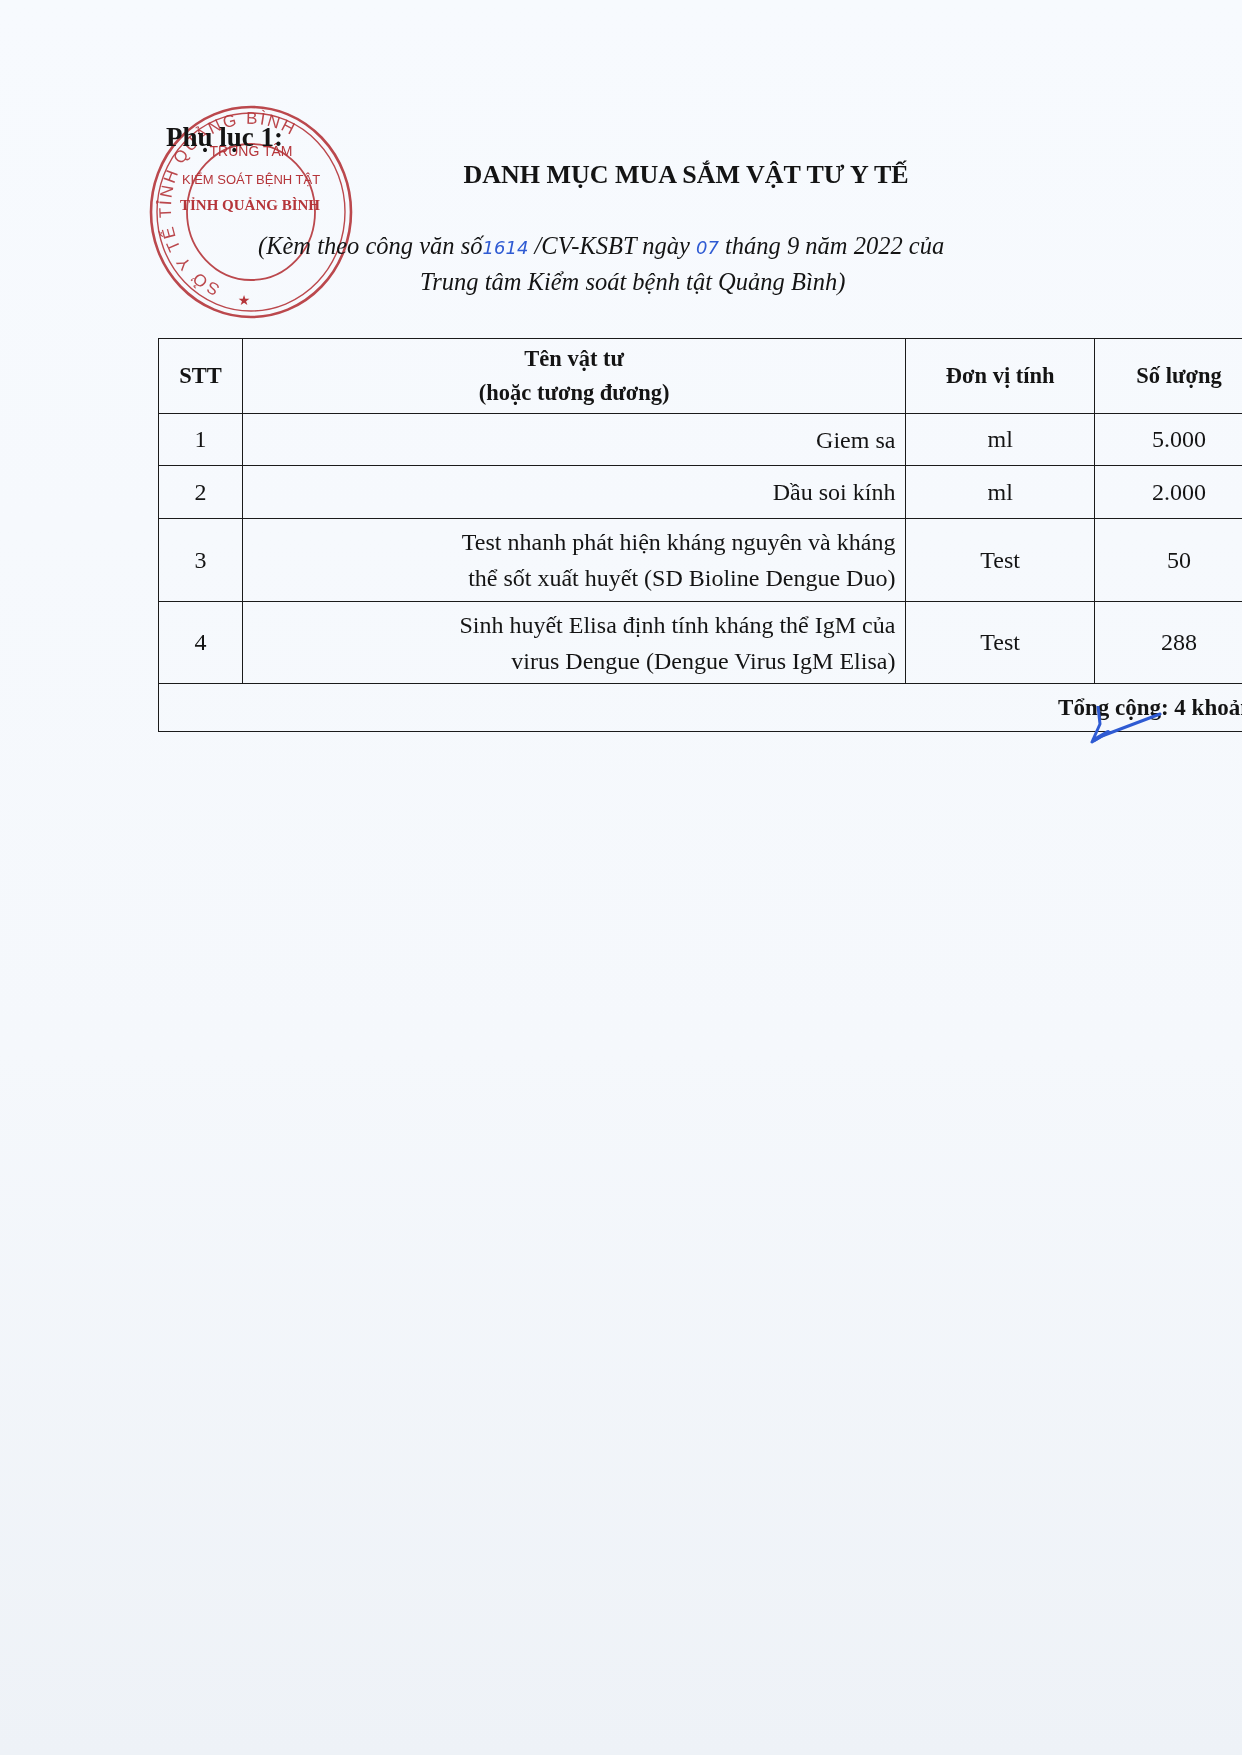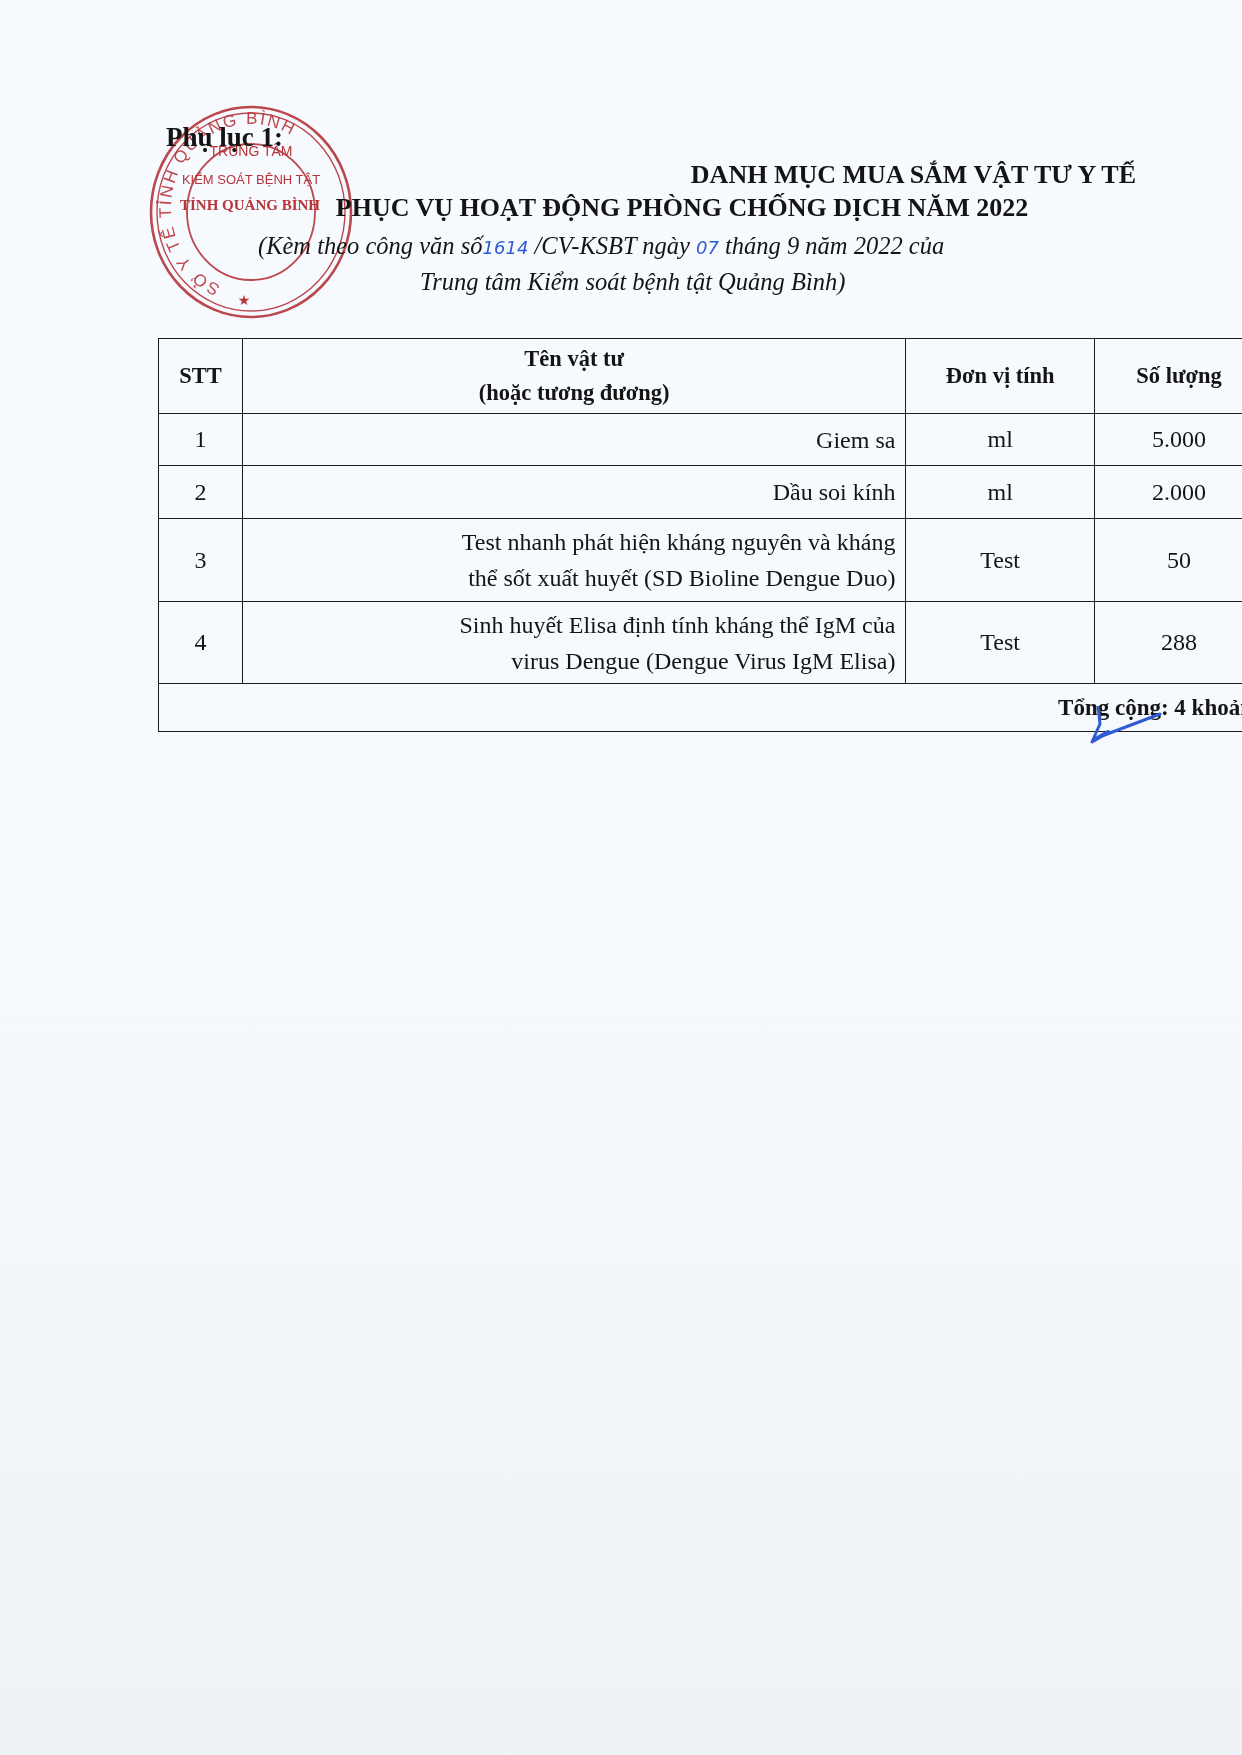"DANH MỤC MUA SẮM VẬT" .title.l1 { text-align: right -> none }
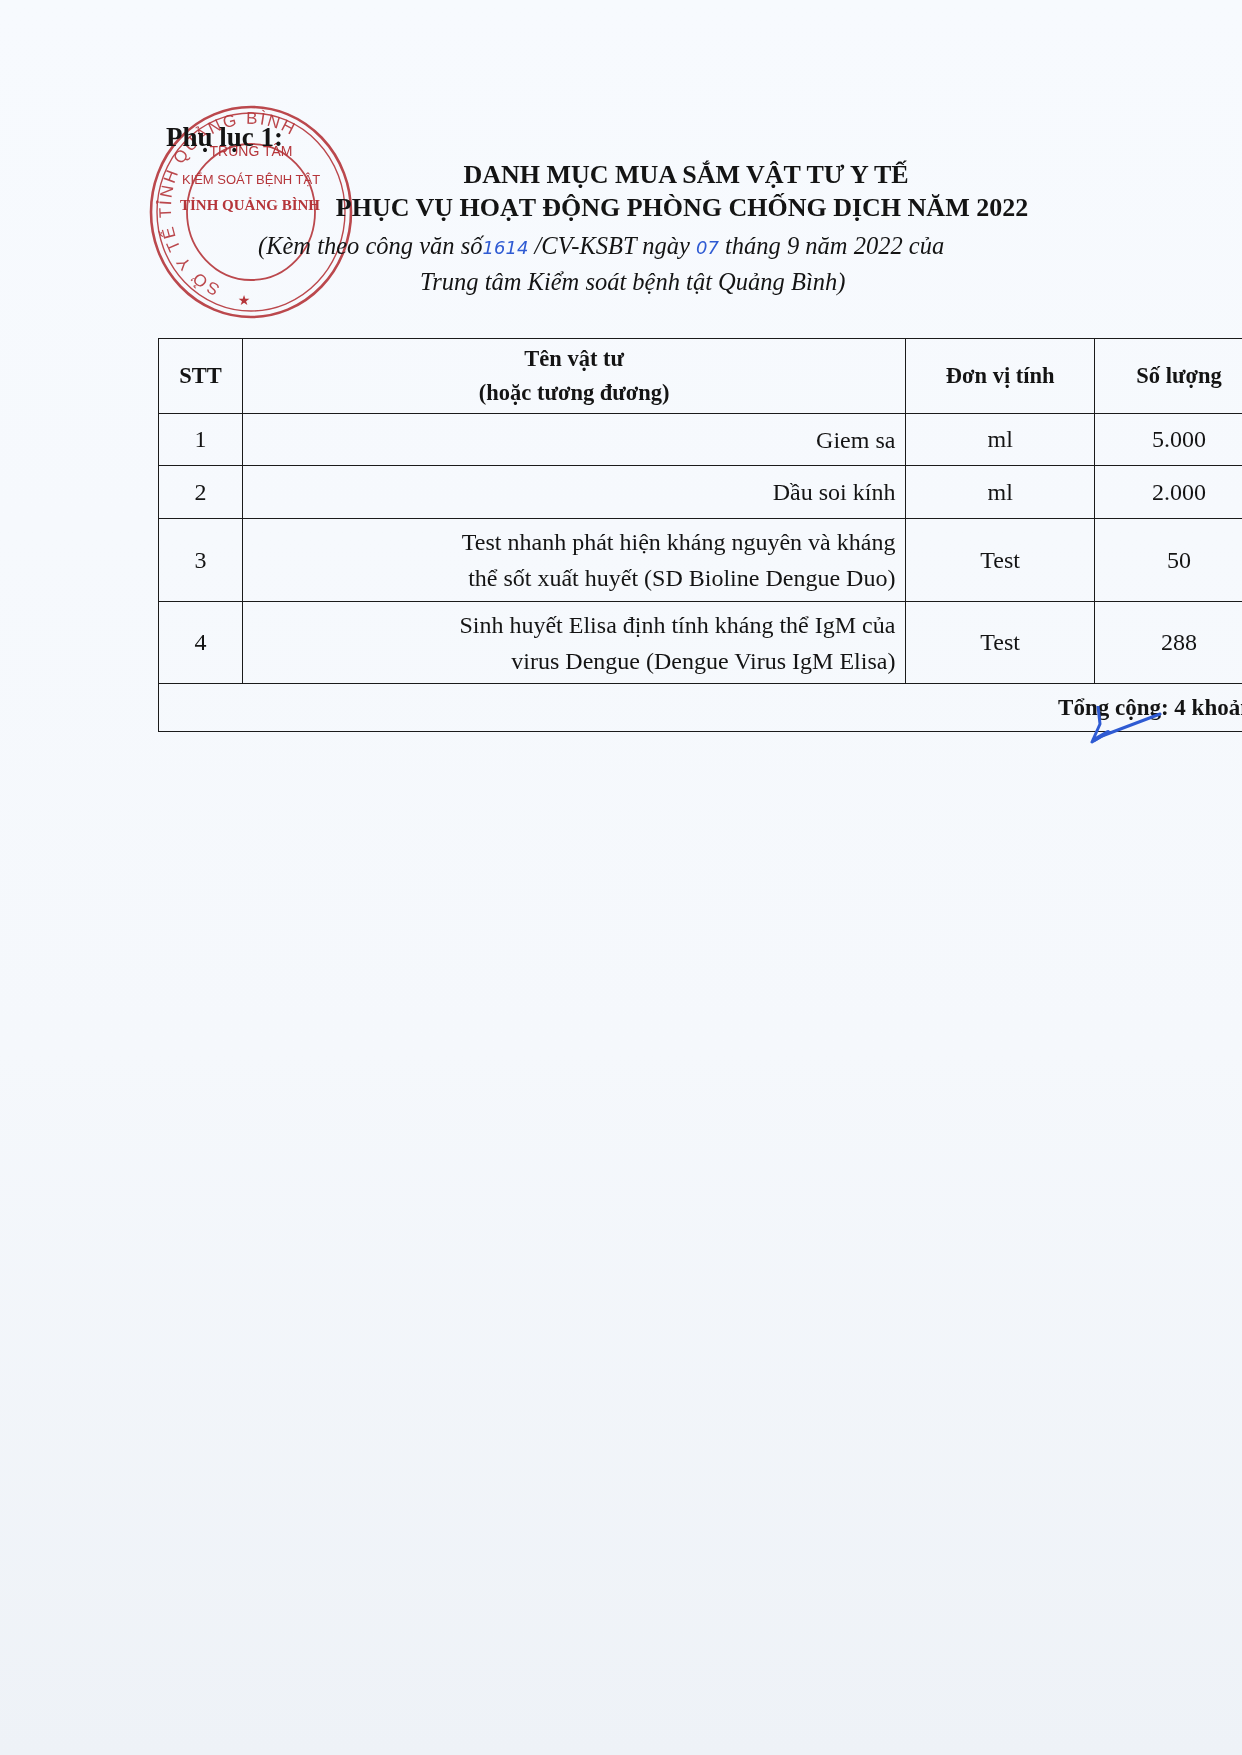"PHỤC VỤ HOẠT ĐỘNG PHÒNG" div.title { html: <div>PHỤC VỤ HOẠT ĐỘNG PHÒNG CHỐNG DỊCH NĂM 2022</div> -> none }
